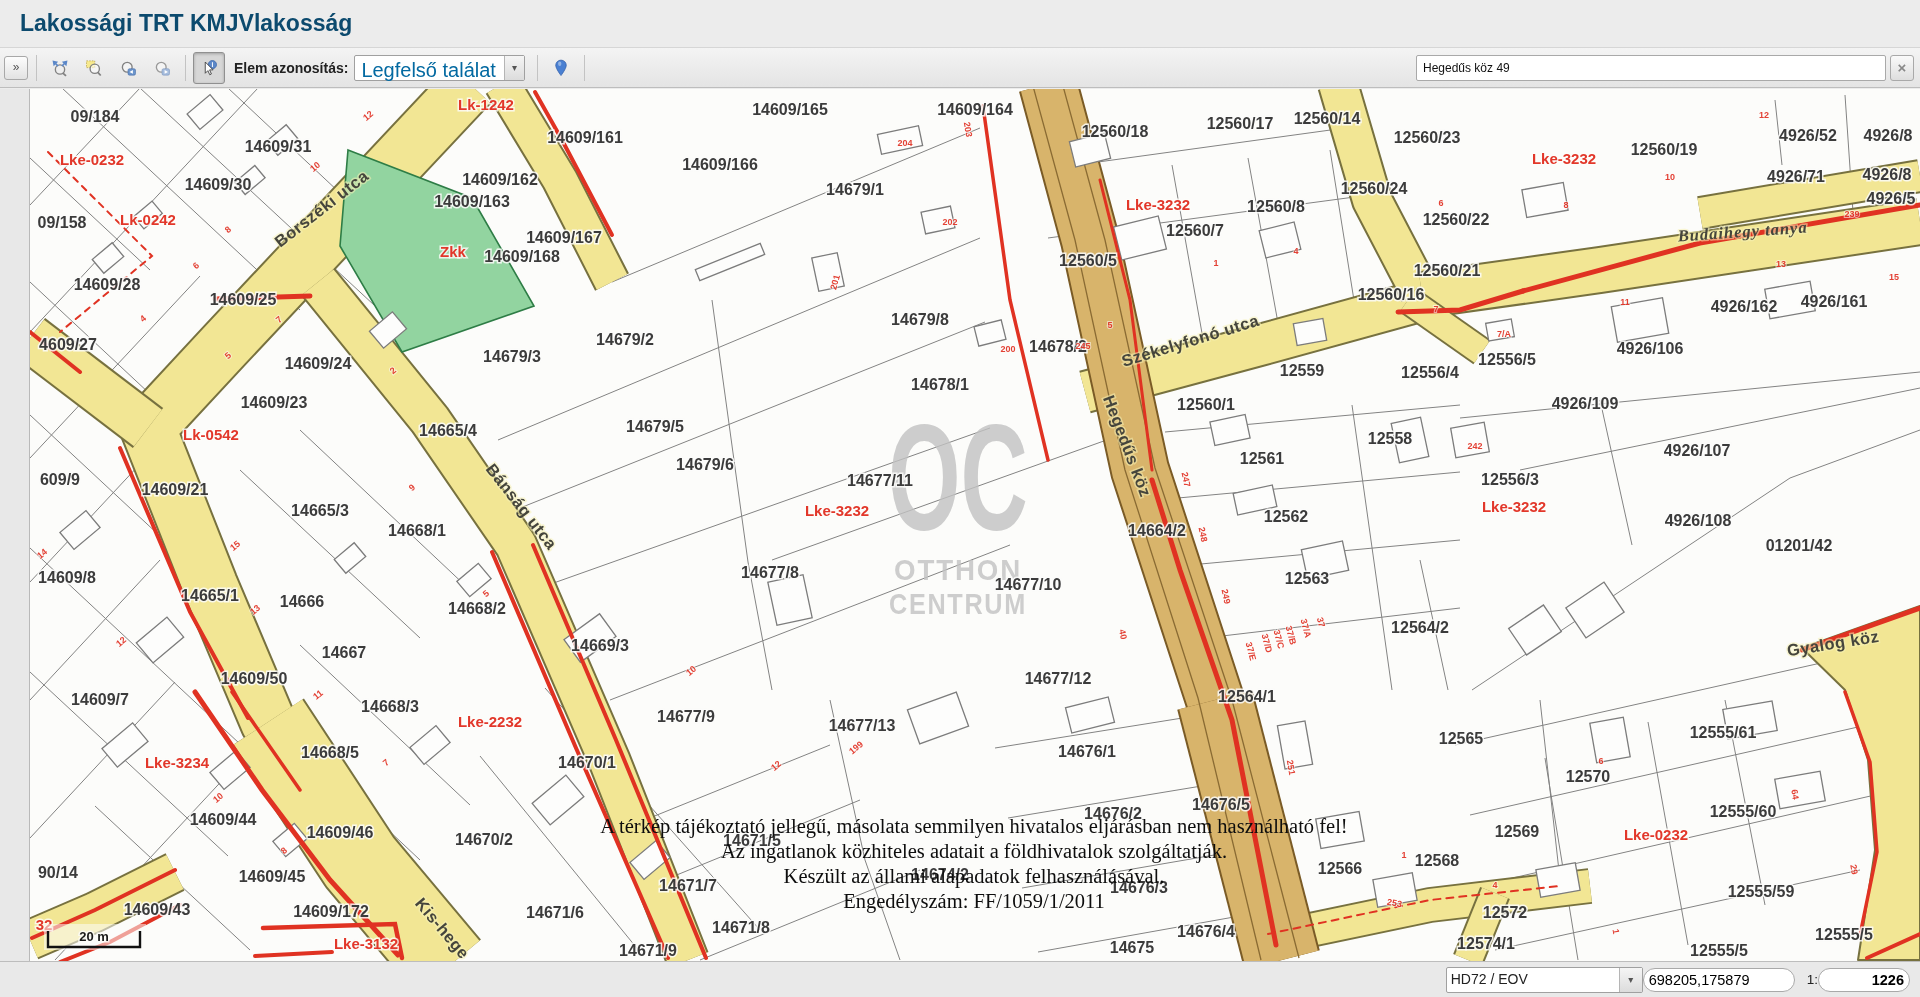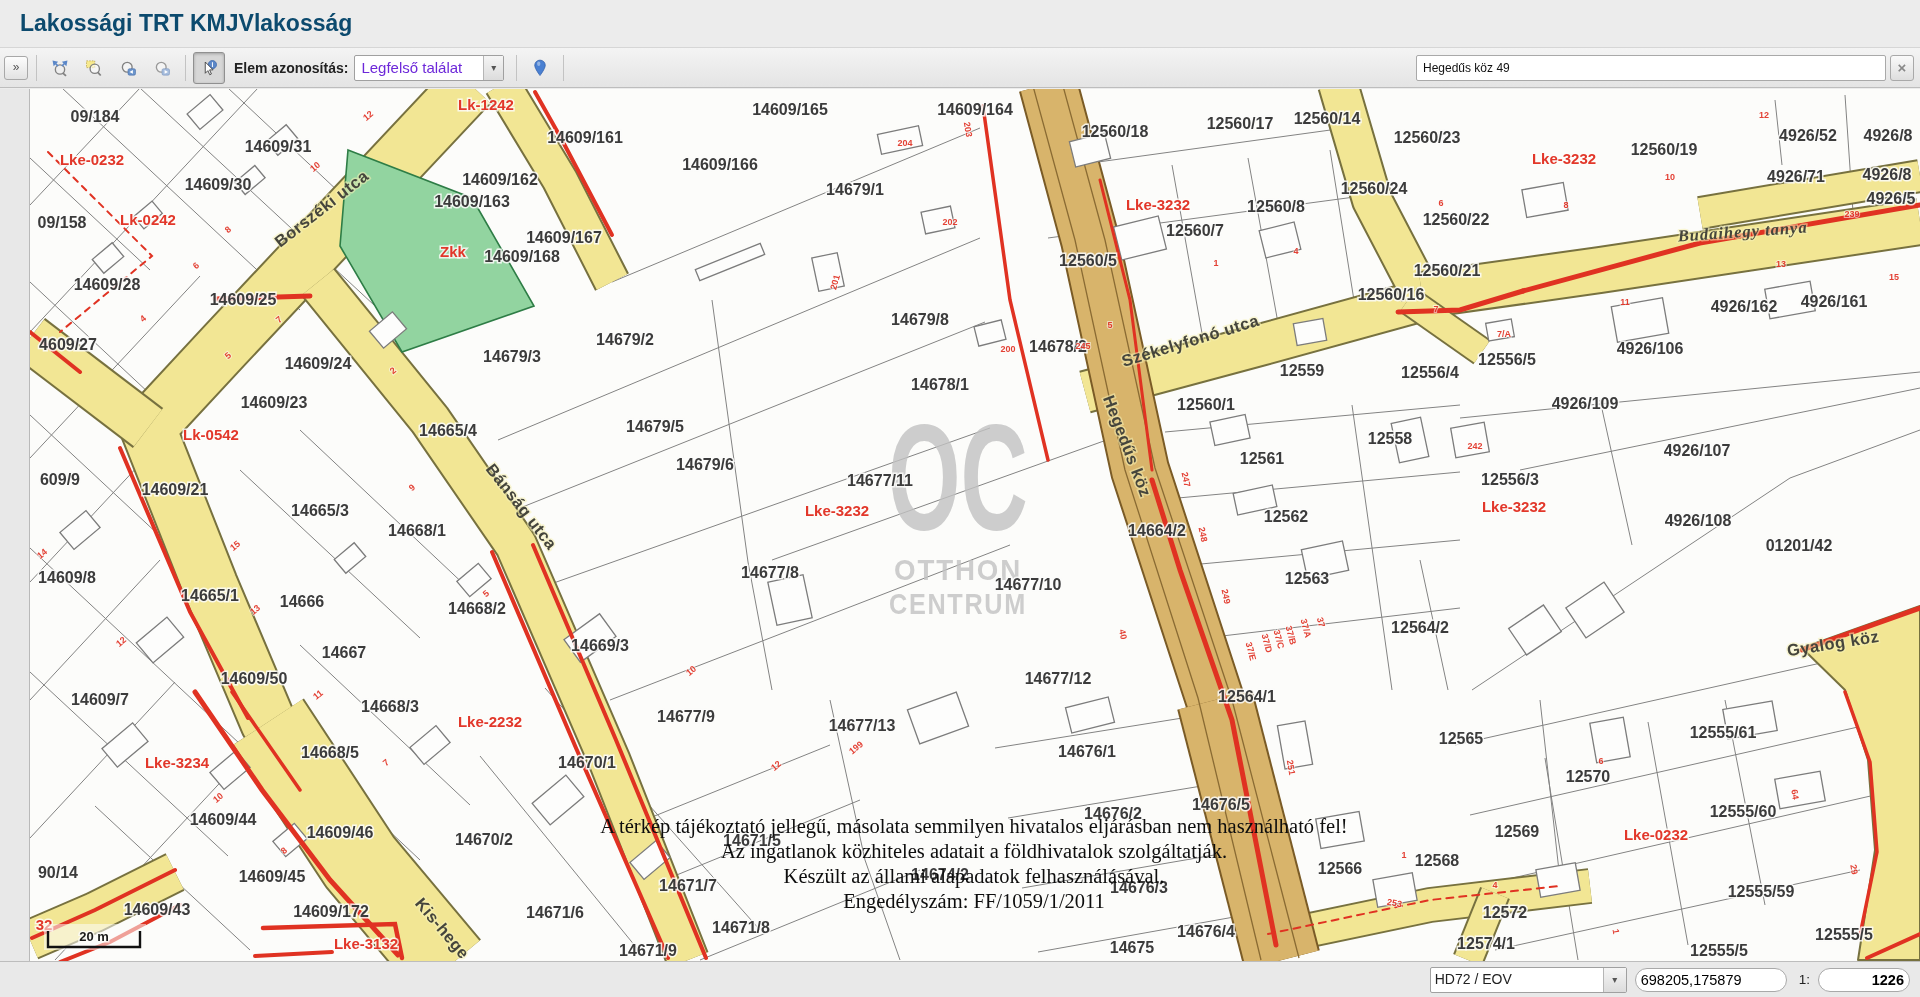"Legfelső találat" .select .val { color: #6d28d9 -> #0369a1; font-size: 15px -> 20px; padding: 3px 18px 0 6px -> 3px 8px 0 6px }
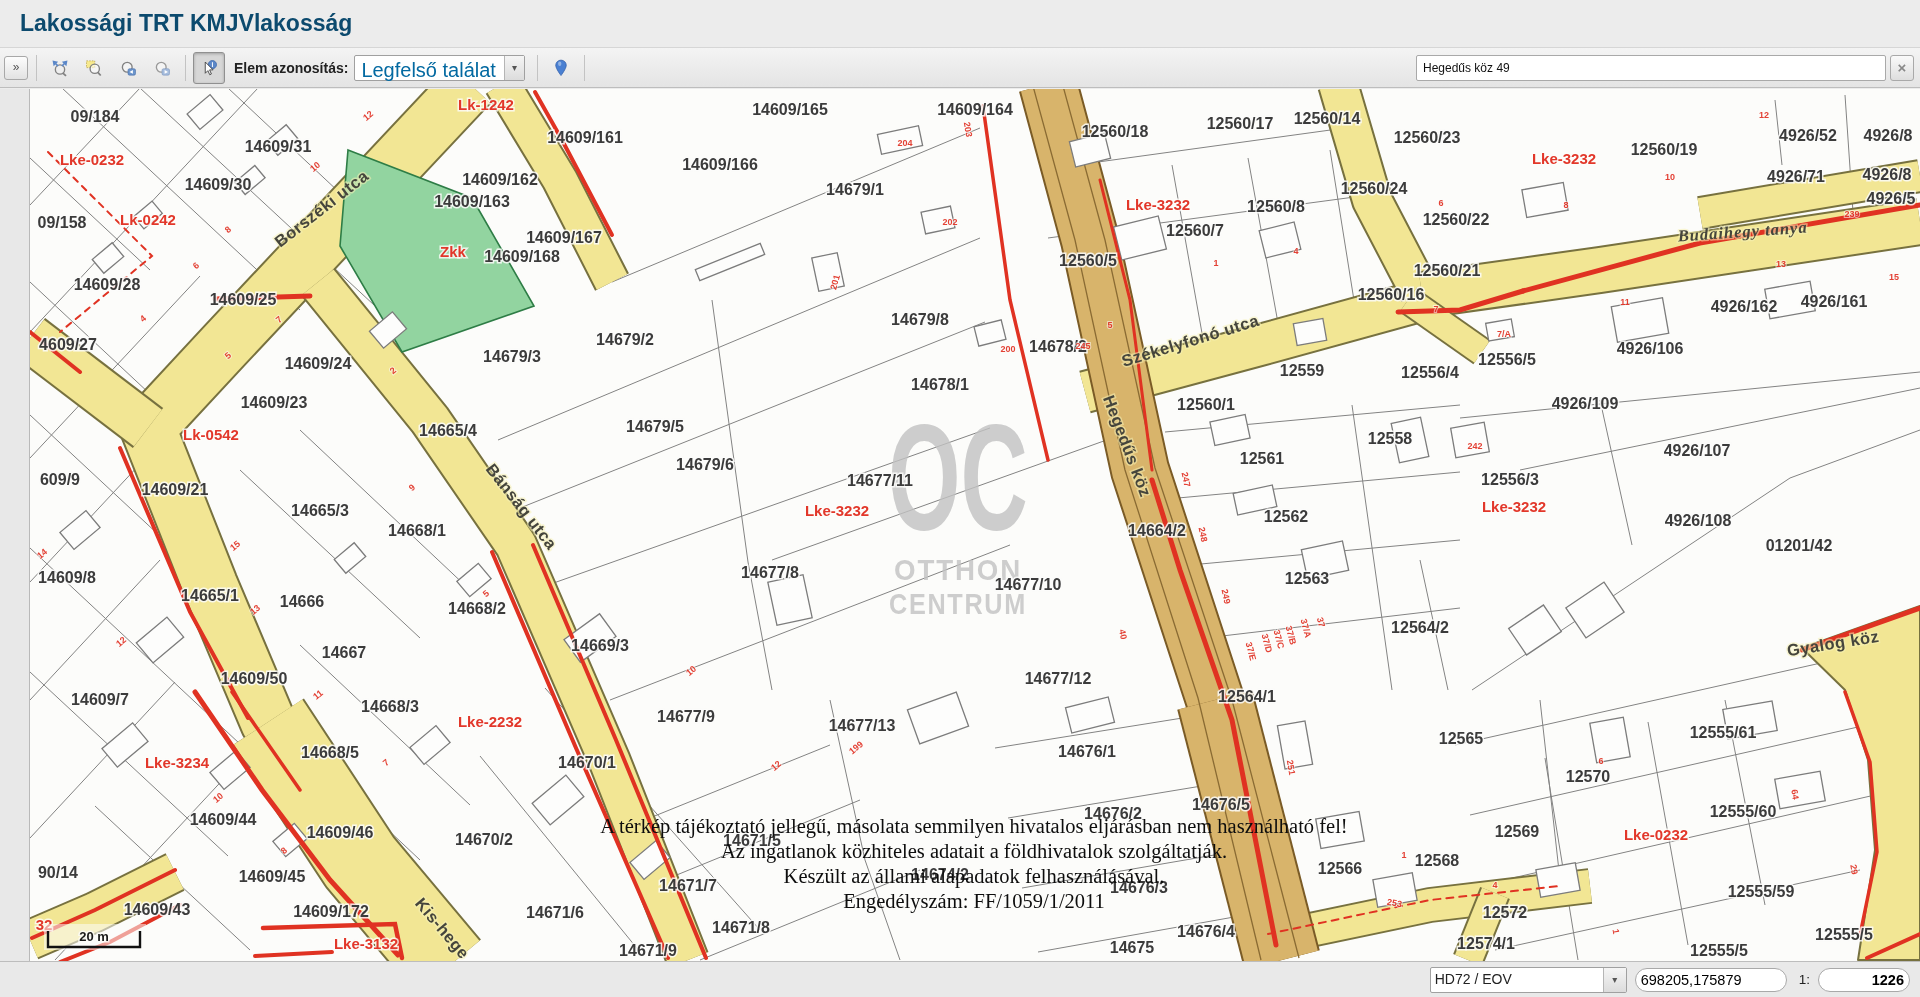"698205,175879" .sb-input { margin-left: 8px -> none }
